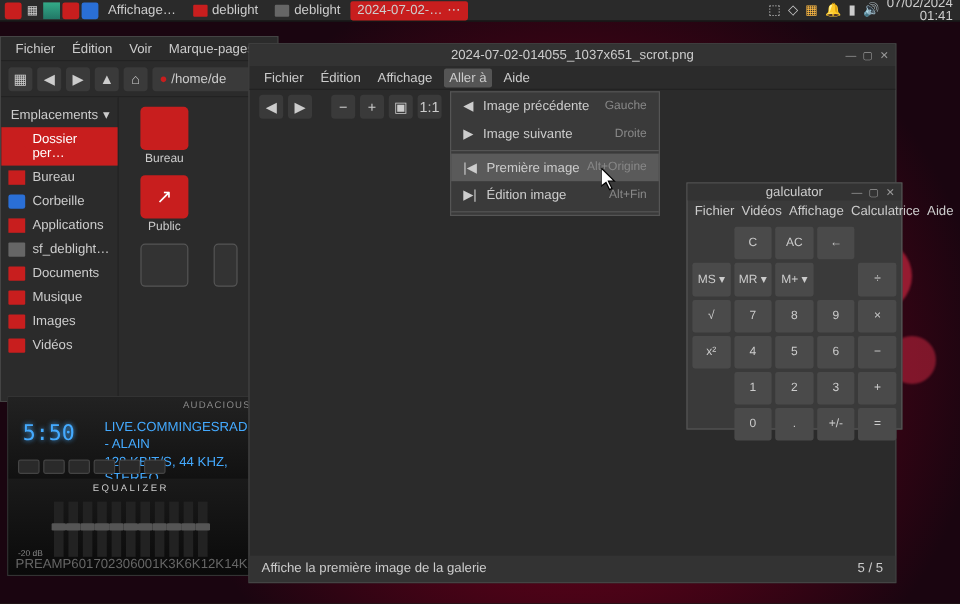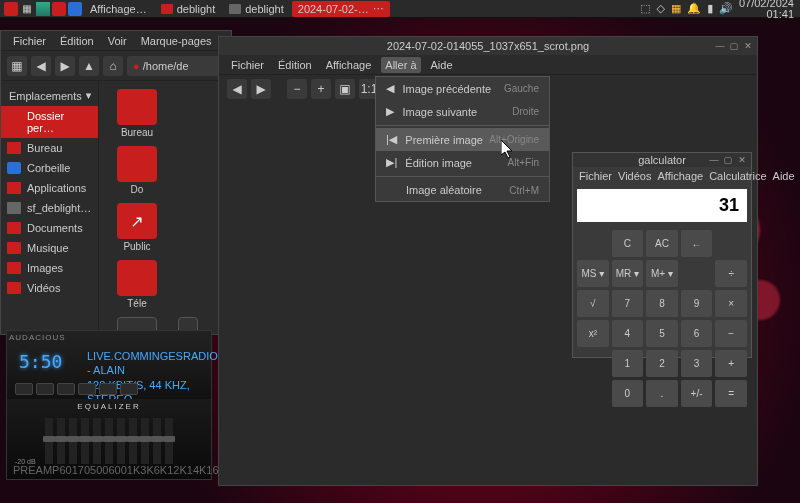"2024-07-02-014055_1037x651_scrot.png" div.viewer { left: 218px -> 207px }
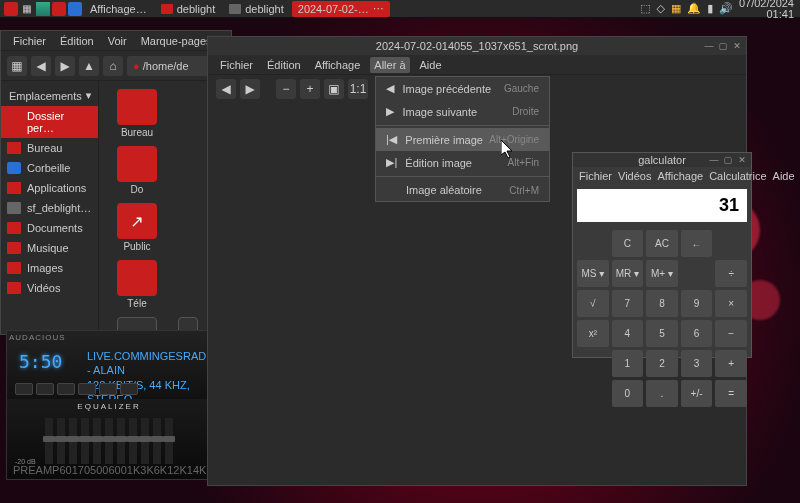"Do" div.file-ico { html: <div> <div></div> <div>Do</div> </div> -> none }
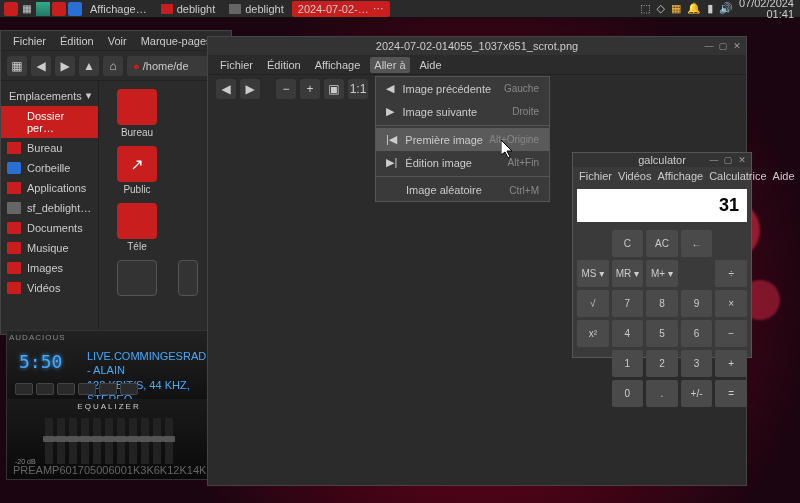"Image aléatoire" div.dd-item { html: <div> <div> <span></span> <span>Image aléatoire</span> </div> <span>Ctrl+M</span> </div> -> none }
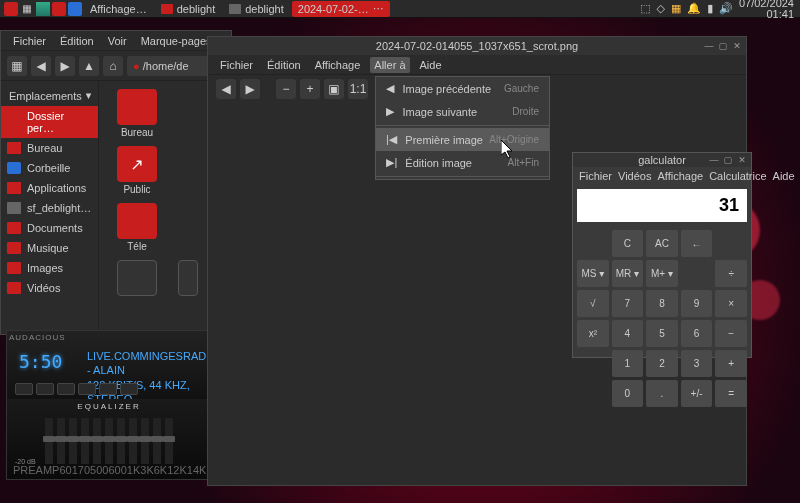"31" div.calc-disp { html: <div>31</div> -> none }
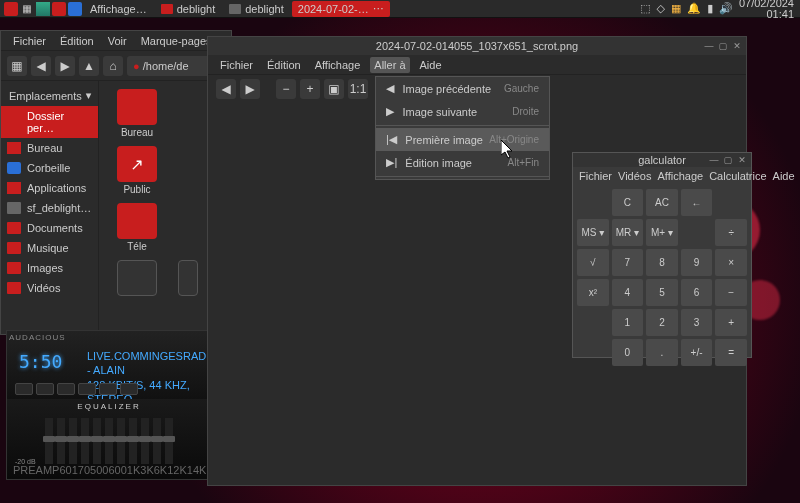"Téle" div.file-ico { html: <div> <div></div> <div>Téle</div> </div> -> none }
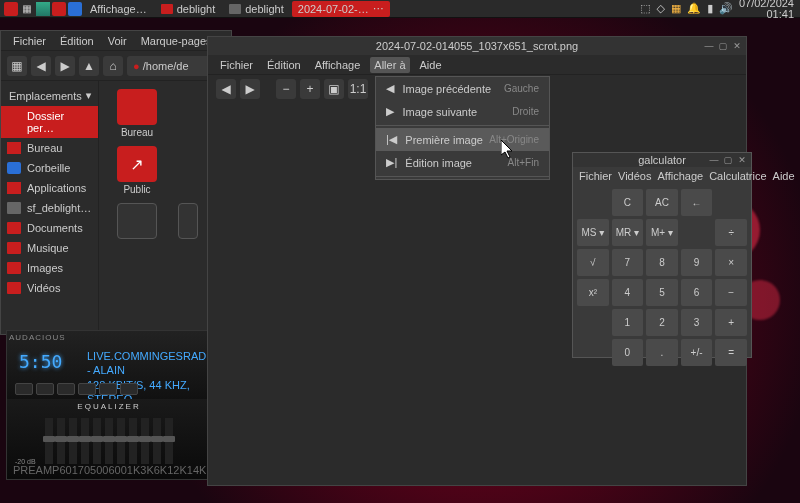"AUDACIOUS" .aud-title { text-align: left -> right }
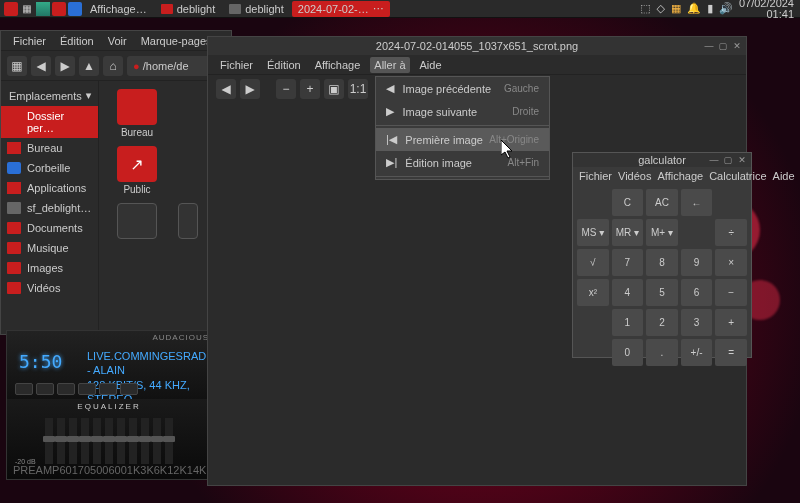"500" span { text: 500 -> 230 }
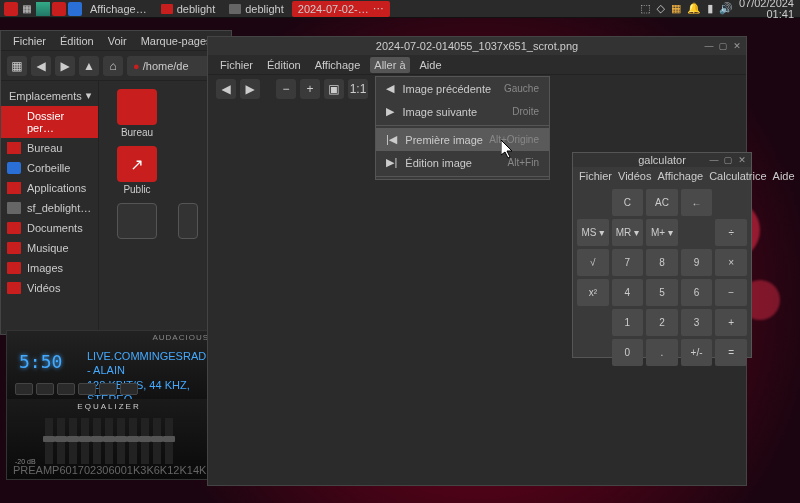"Affiche la première image de" div.statusbar { html: none -> <div> <span>Affiche la première image de la galerie</span> <span>5 / 5</span> </div> }
